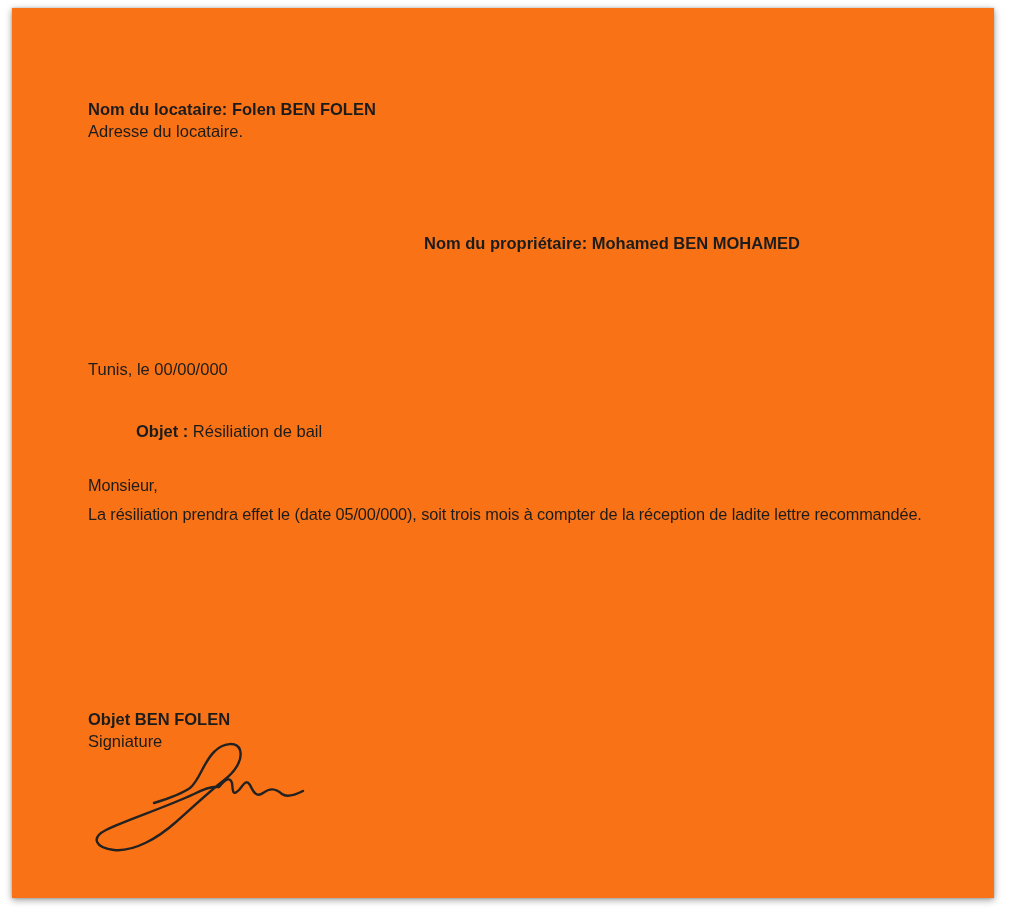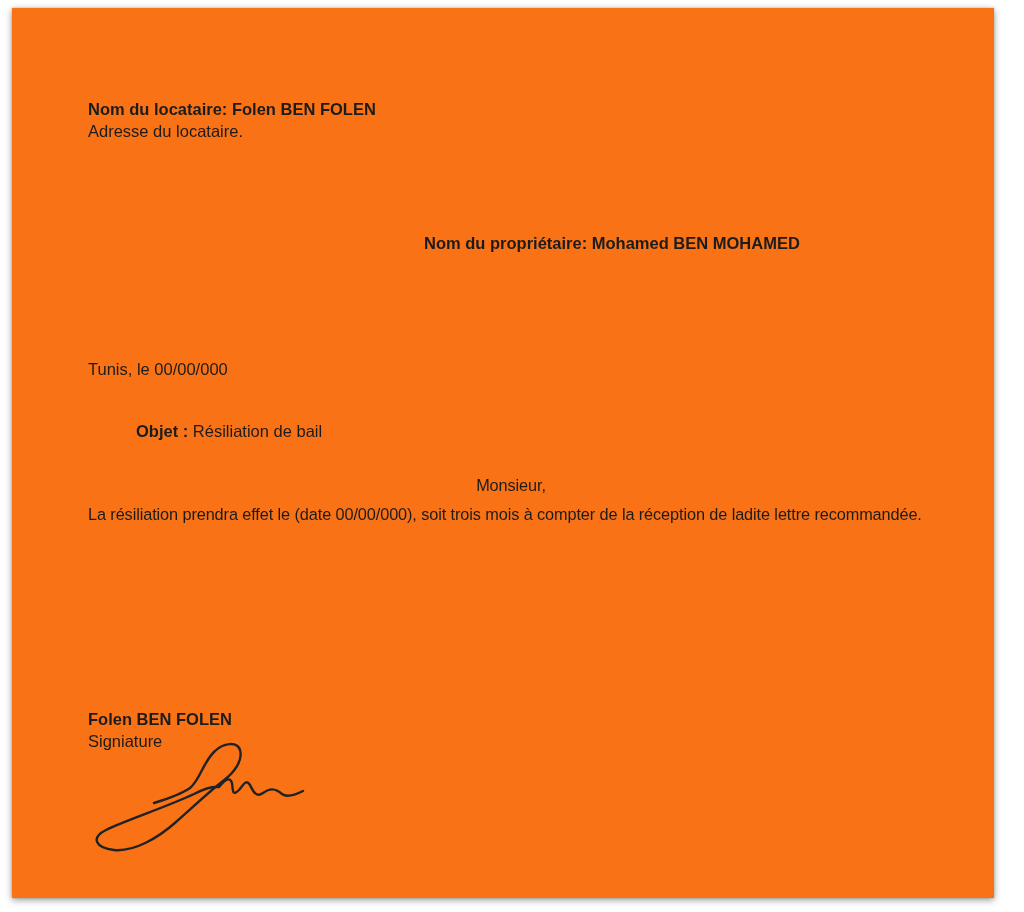"Monsieur," .body-text p.no-justify { text-align: center -> left }
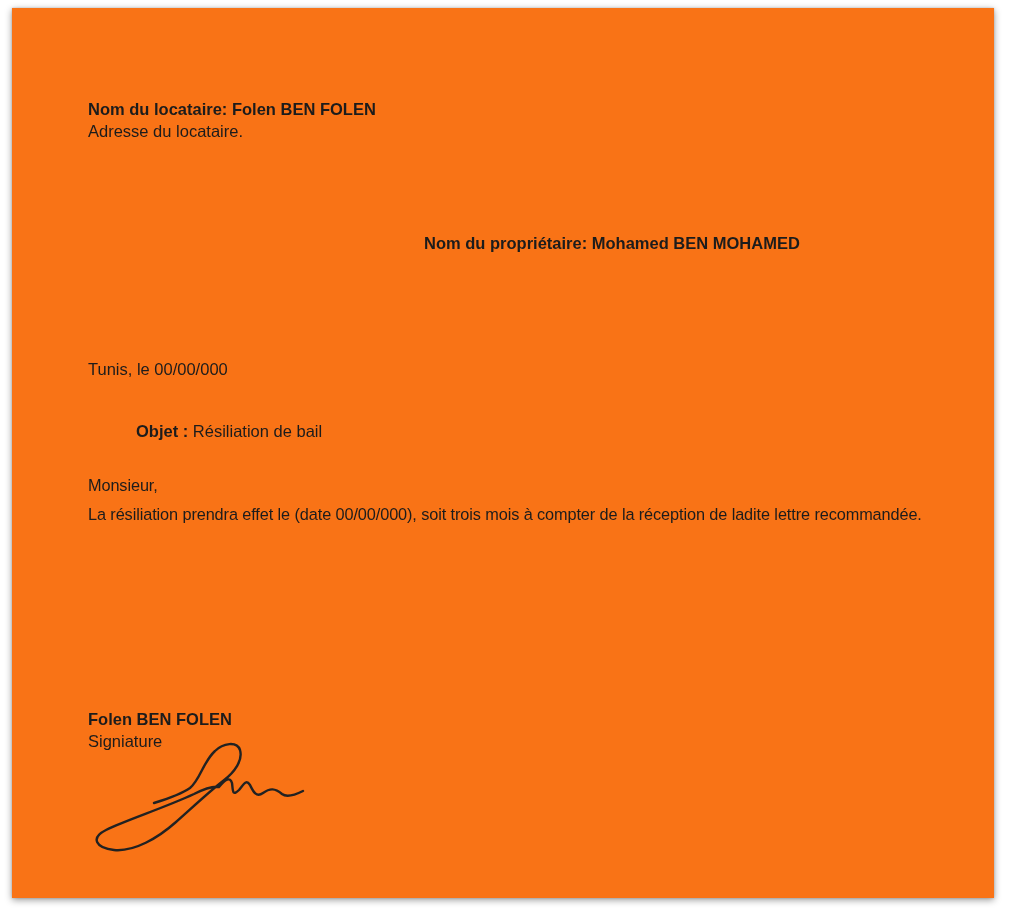"La résiliation prendra effet le" p { text: 00/00/000 -> 05/00/000 }
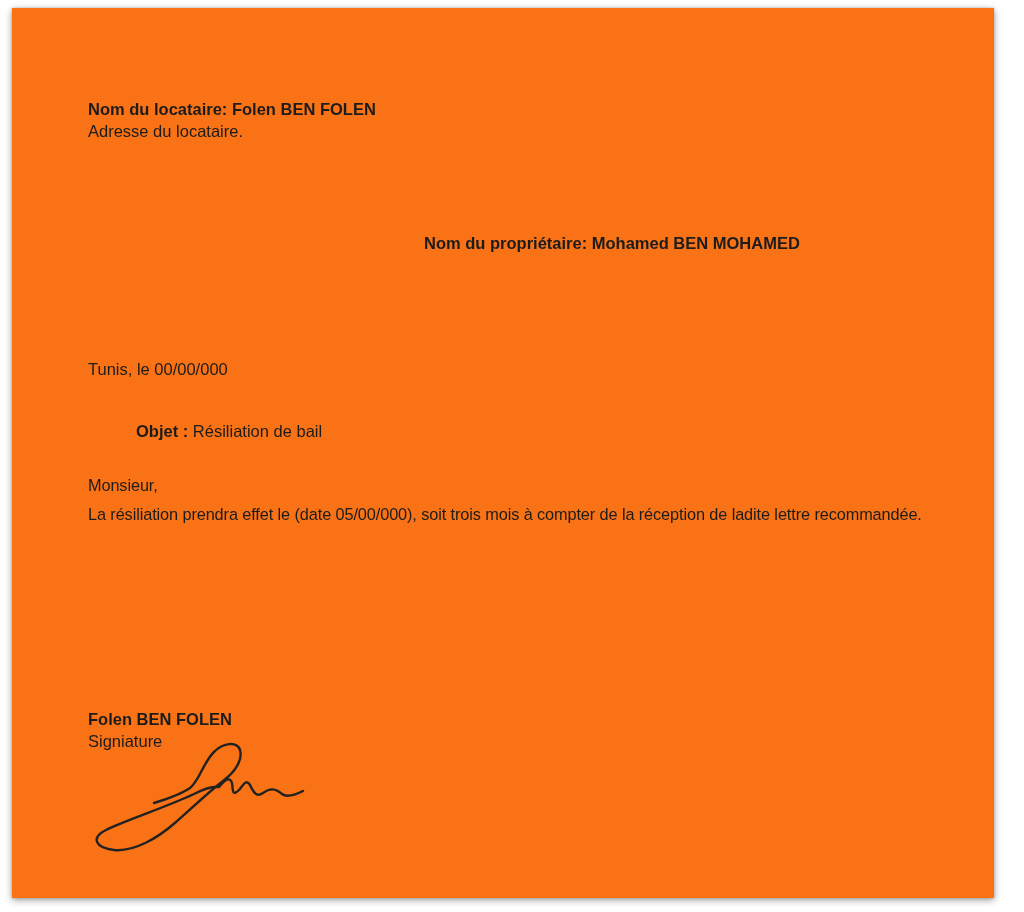"Folen BEN FOLEN" div.bold { text: Folen -> Objet }
